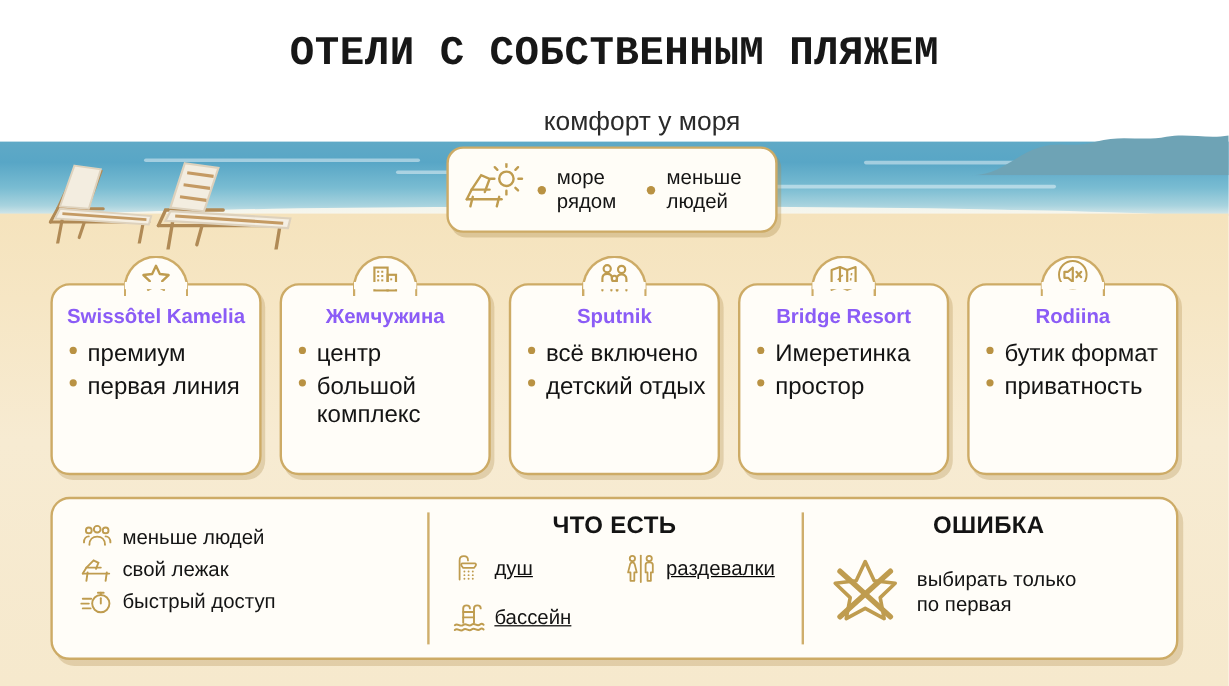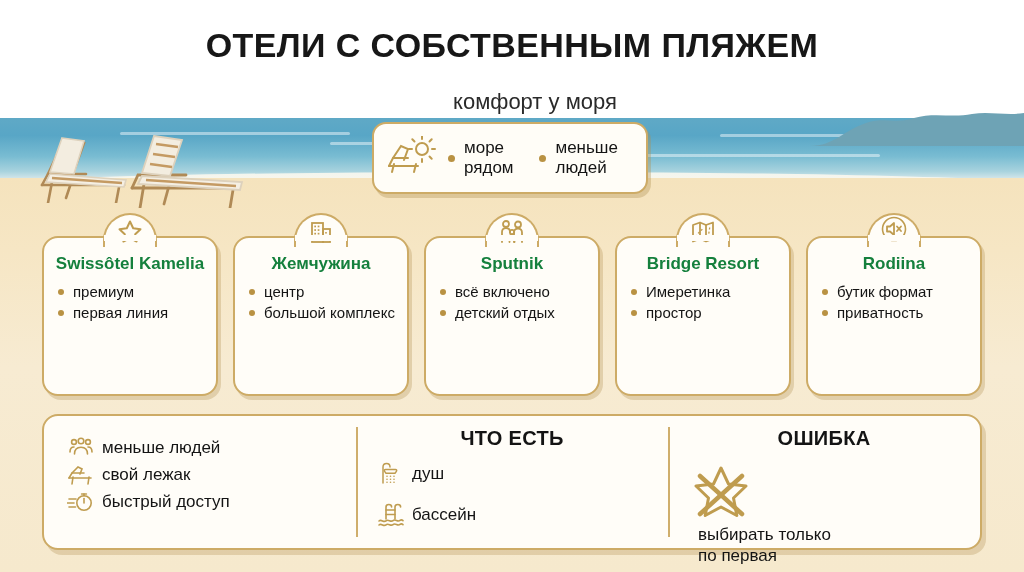"ОТЕЛИ С СОБСТВЕННЫМ ПЛЯЖЕМ" .title { font-family: Liberation Sans, sans-serif -> Liberation Mono, monospace }
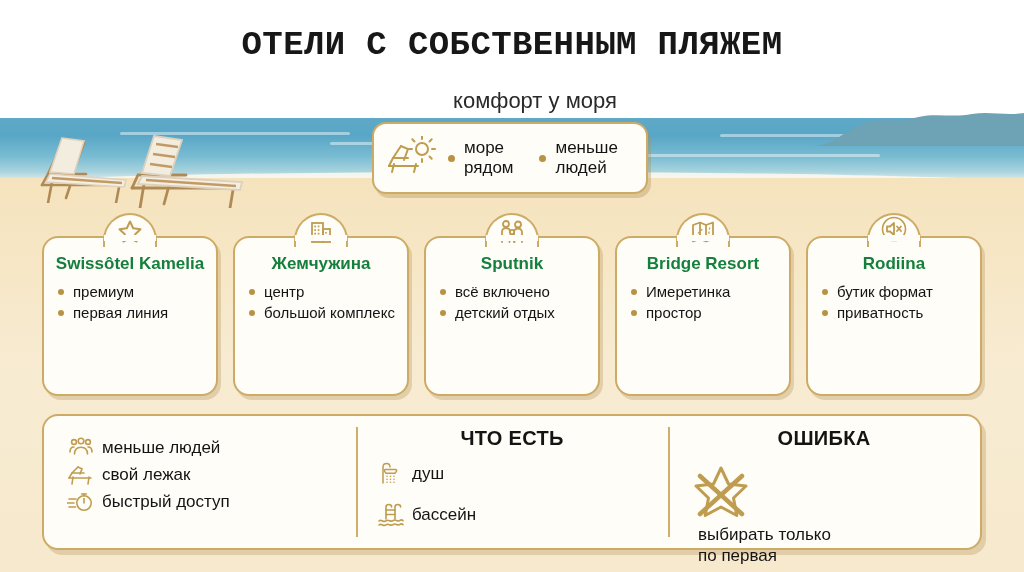"Swissôtel Kamelia" .card-name { color: #15803d -> #8b5cf6 }
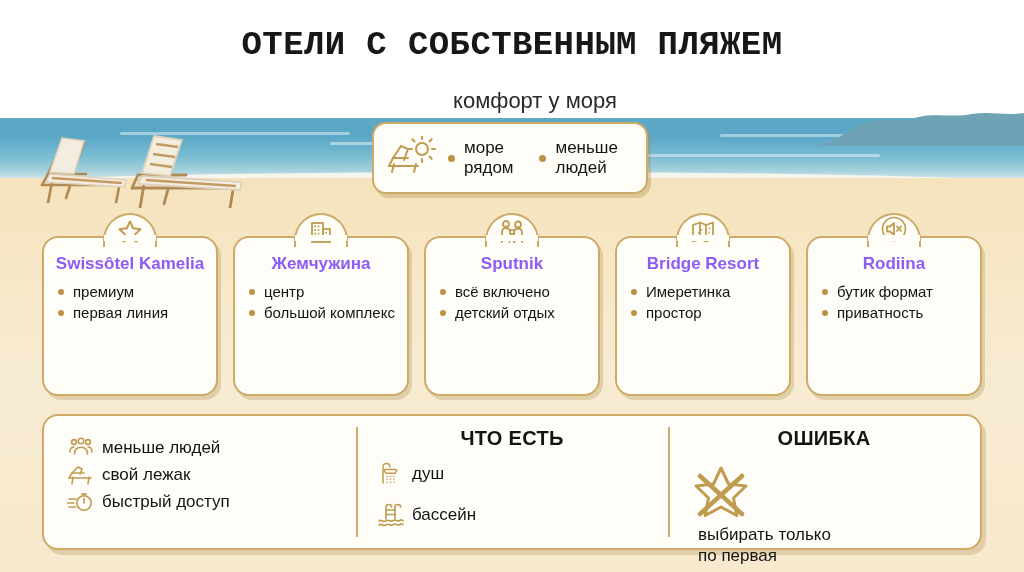"премиум" .card-li { font-size: 15px -> 20px; text-align: right -> none }
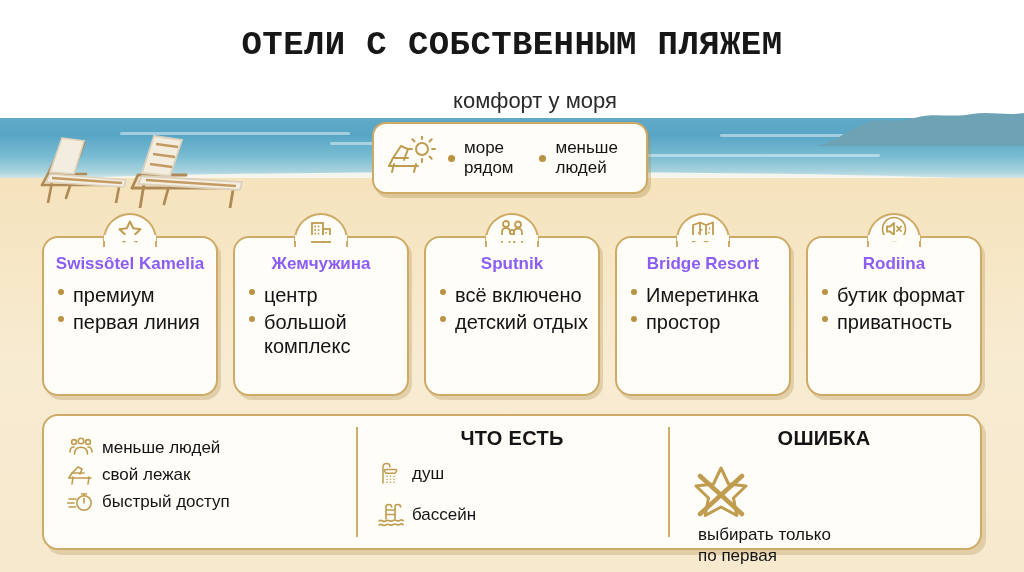"душ" .pc2-grid { grid-template-columns: 1fr -> 1fr 1fr; text-decoration: none -> underline }
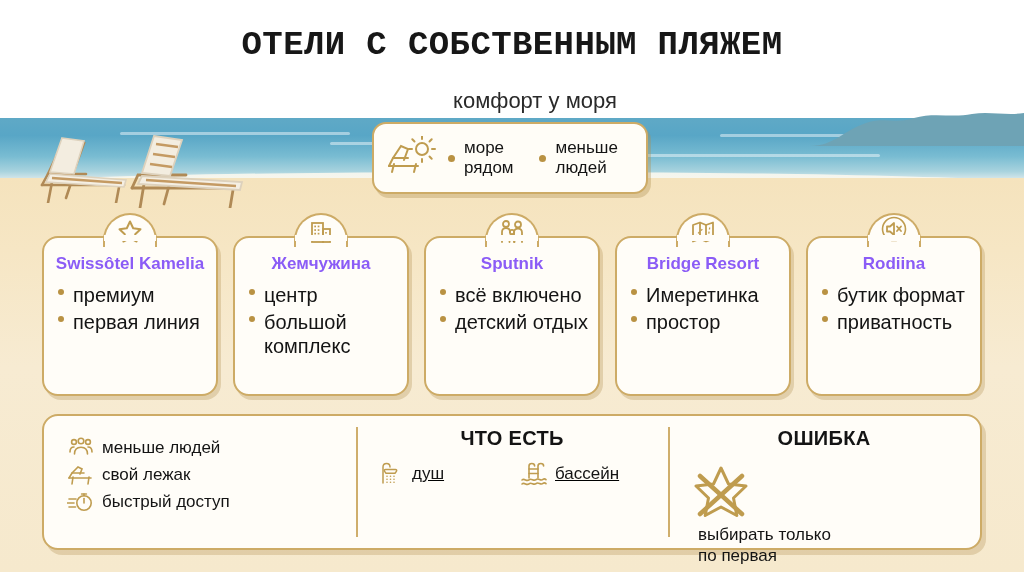"раздевалки" div.pc-row { html: none -> <div> <span> <svg> <g> <circle></circle> <path></path> <path></path> <circle></circle> <path></path> </g> </svg> </span> <span>раздевалки</span> </div> }
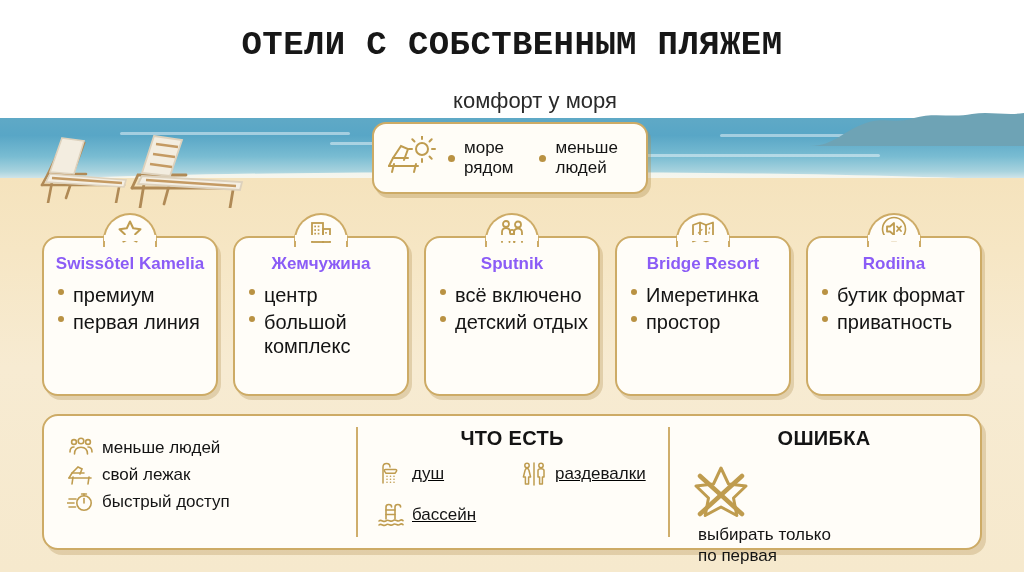"выбирать только" .pc3-wrap { align-items: flex-start -> center; flex-direction: column -> none }
